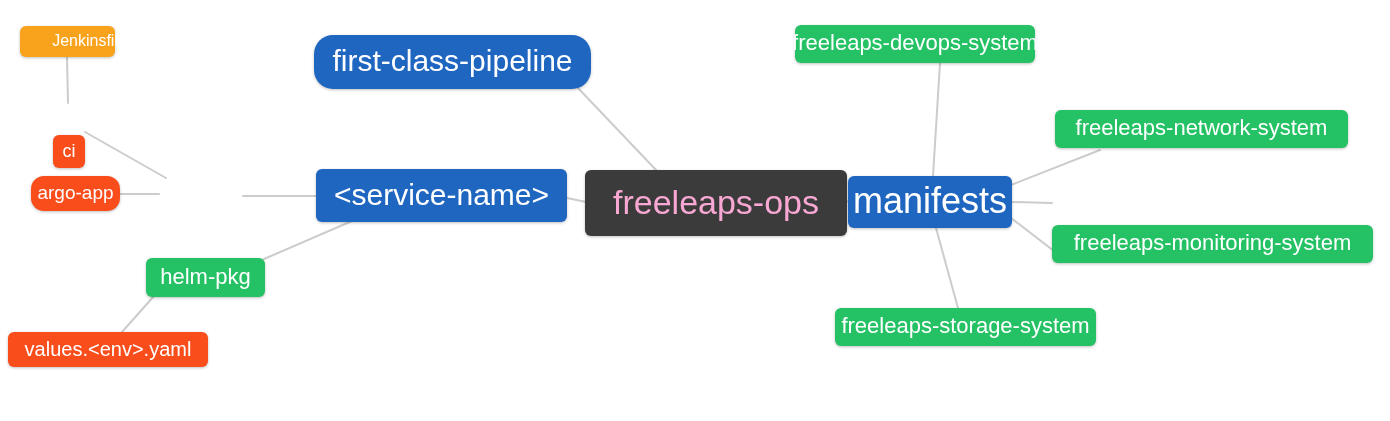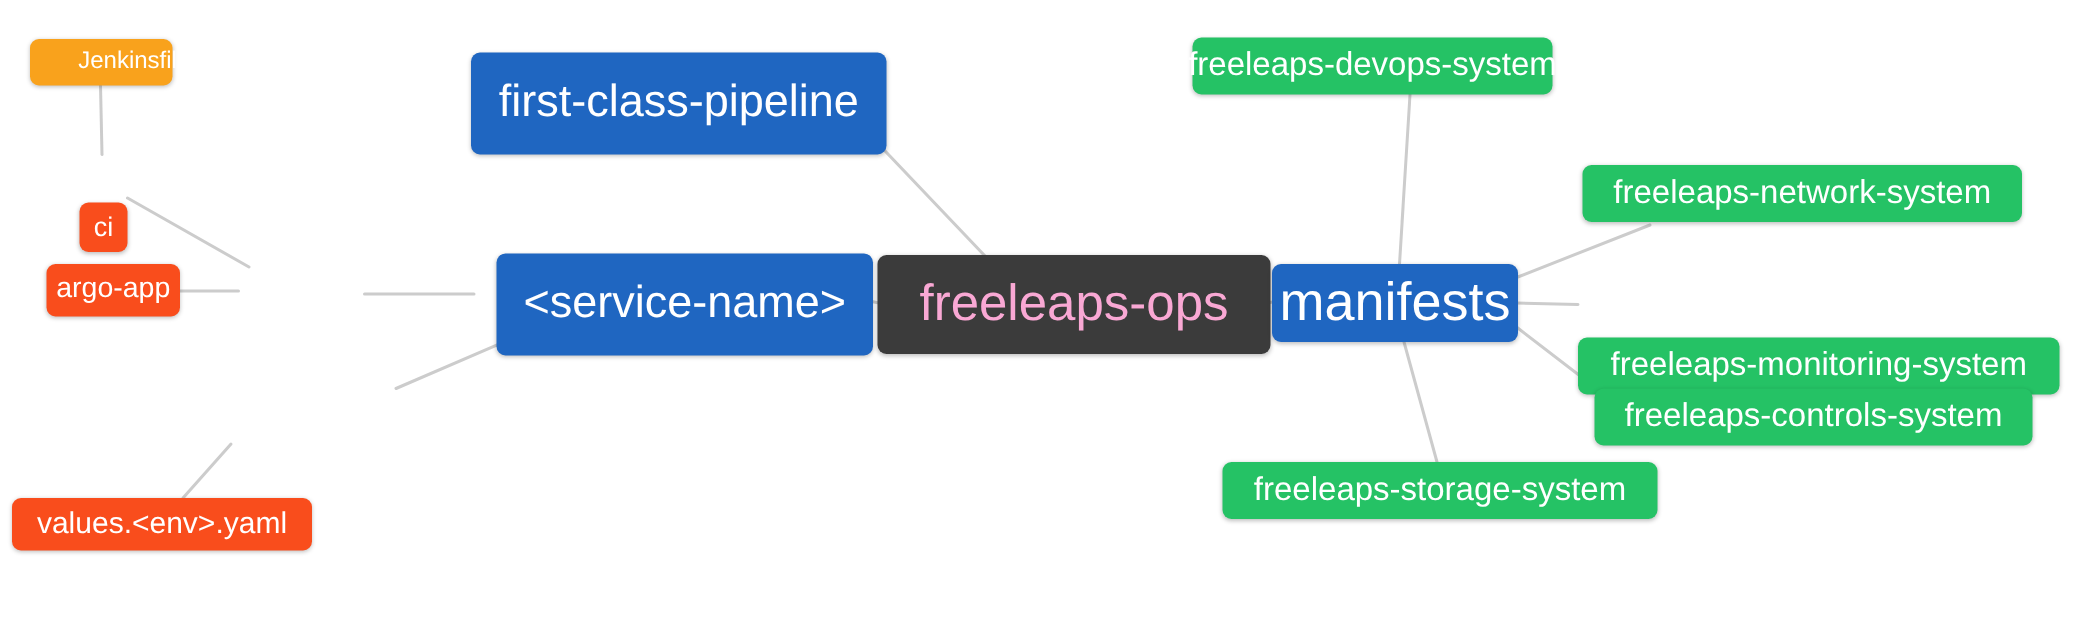"first-class-pipeline" div.node { border-radius: none -> 19px; height: 68px -> 54px }
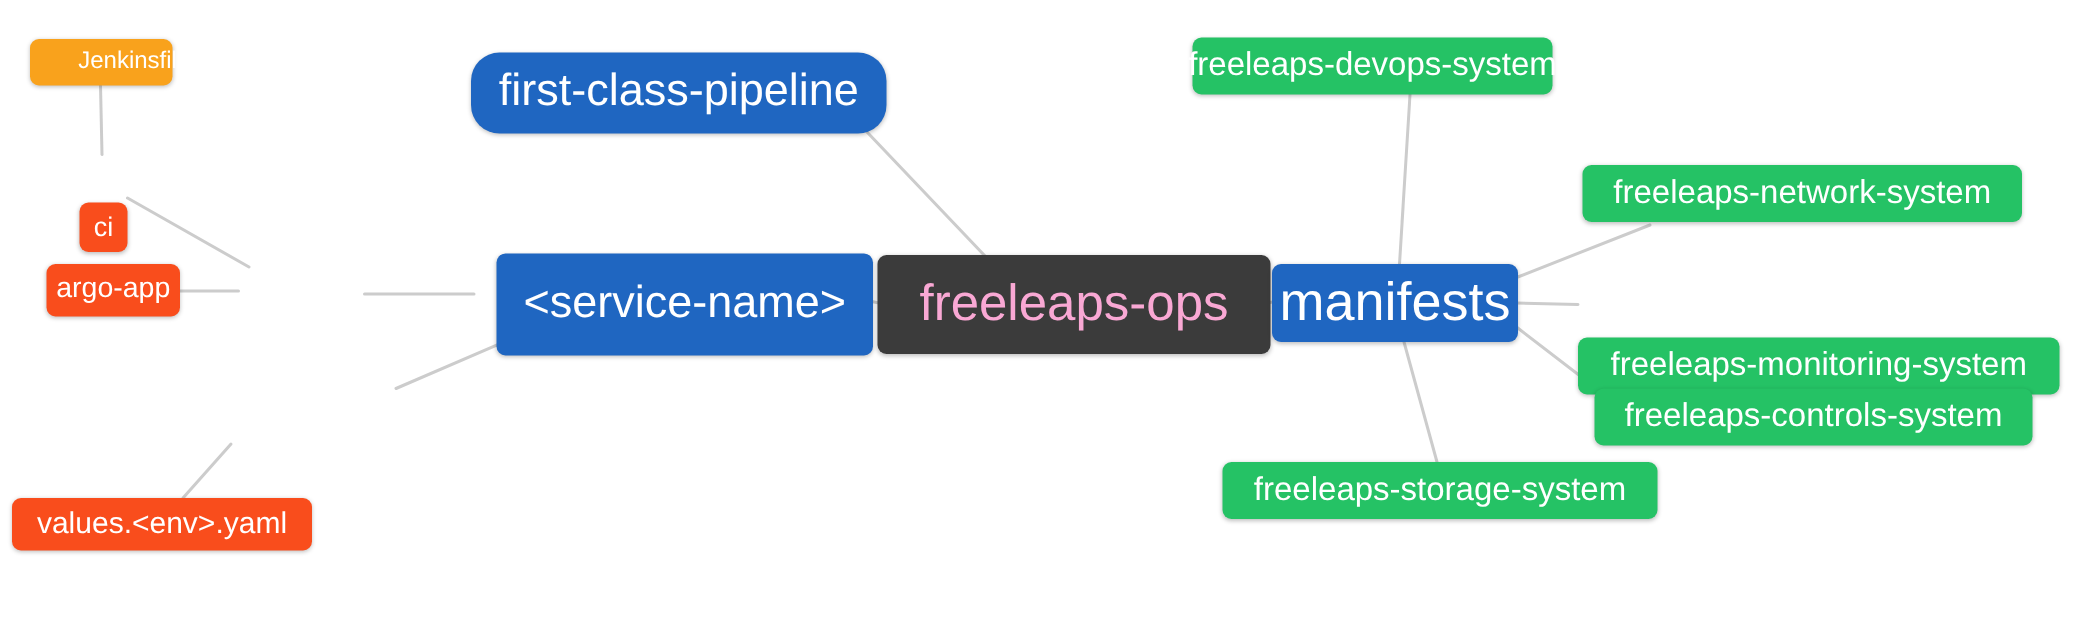"argo-app" div.node { border-radius: none -> 13px }
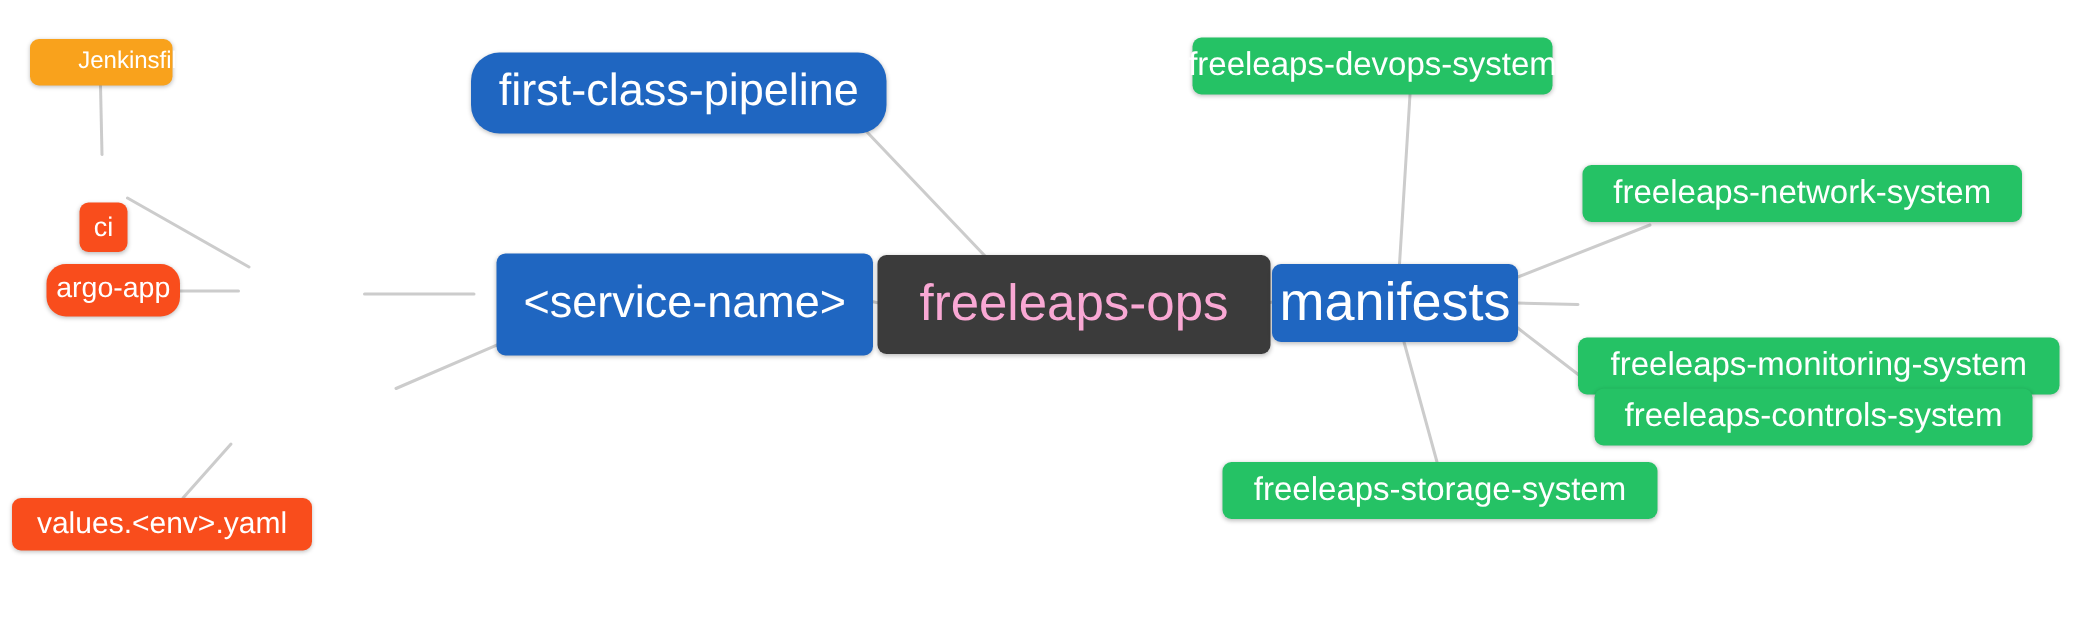"<service-name>" div.node { height: 68px -> 53px; margin-left: 15px -> none }
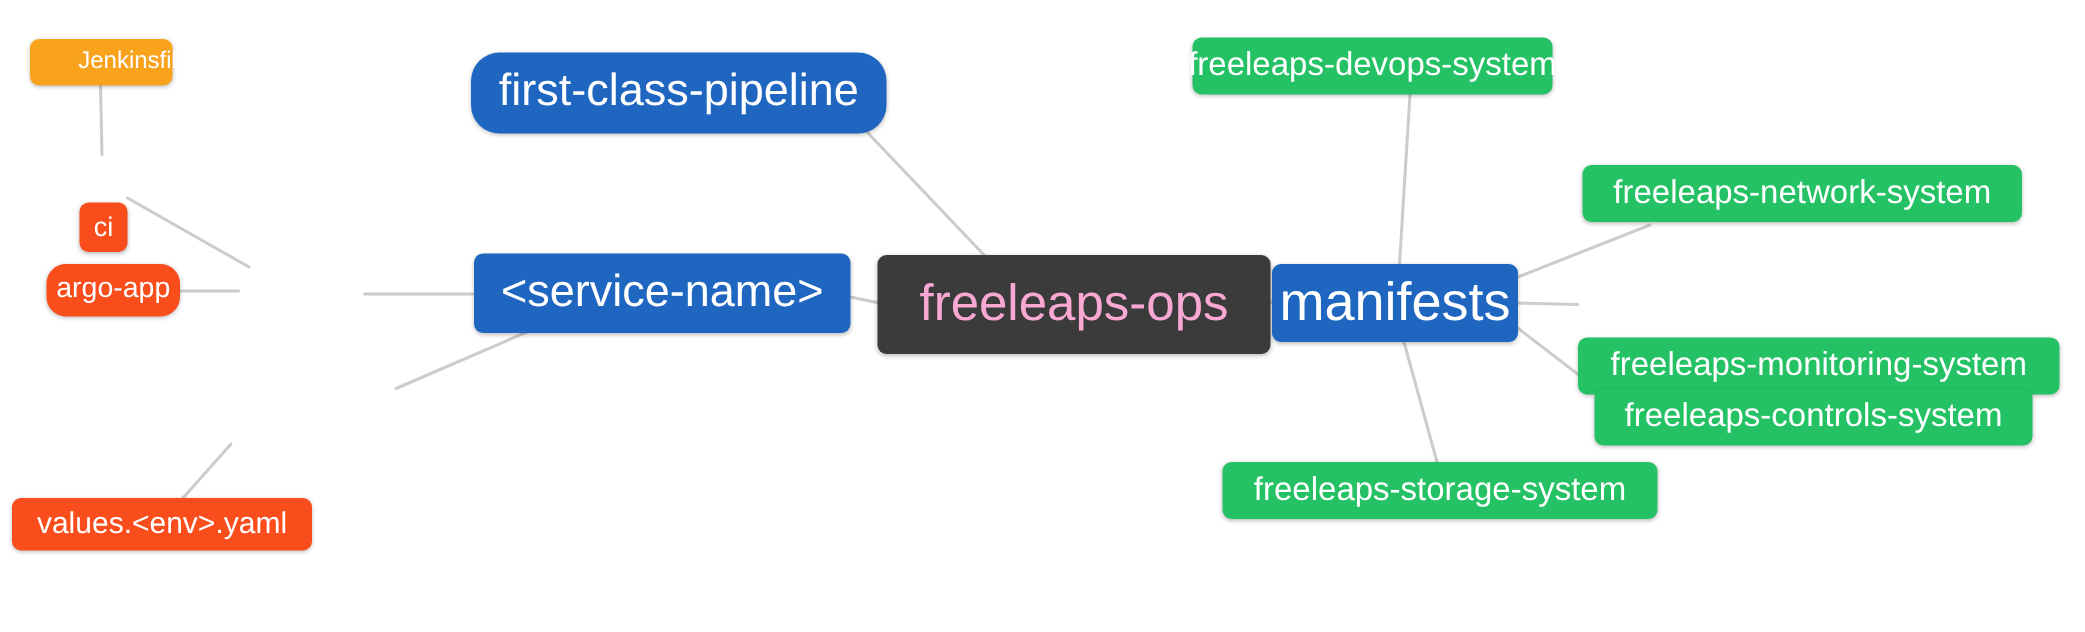"helm-pkg" div.node { html: none -> <div> <span>helm-pkg</span> </div> }
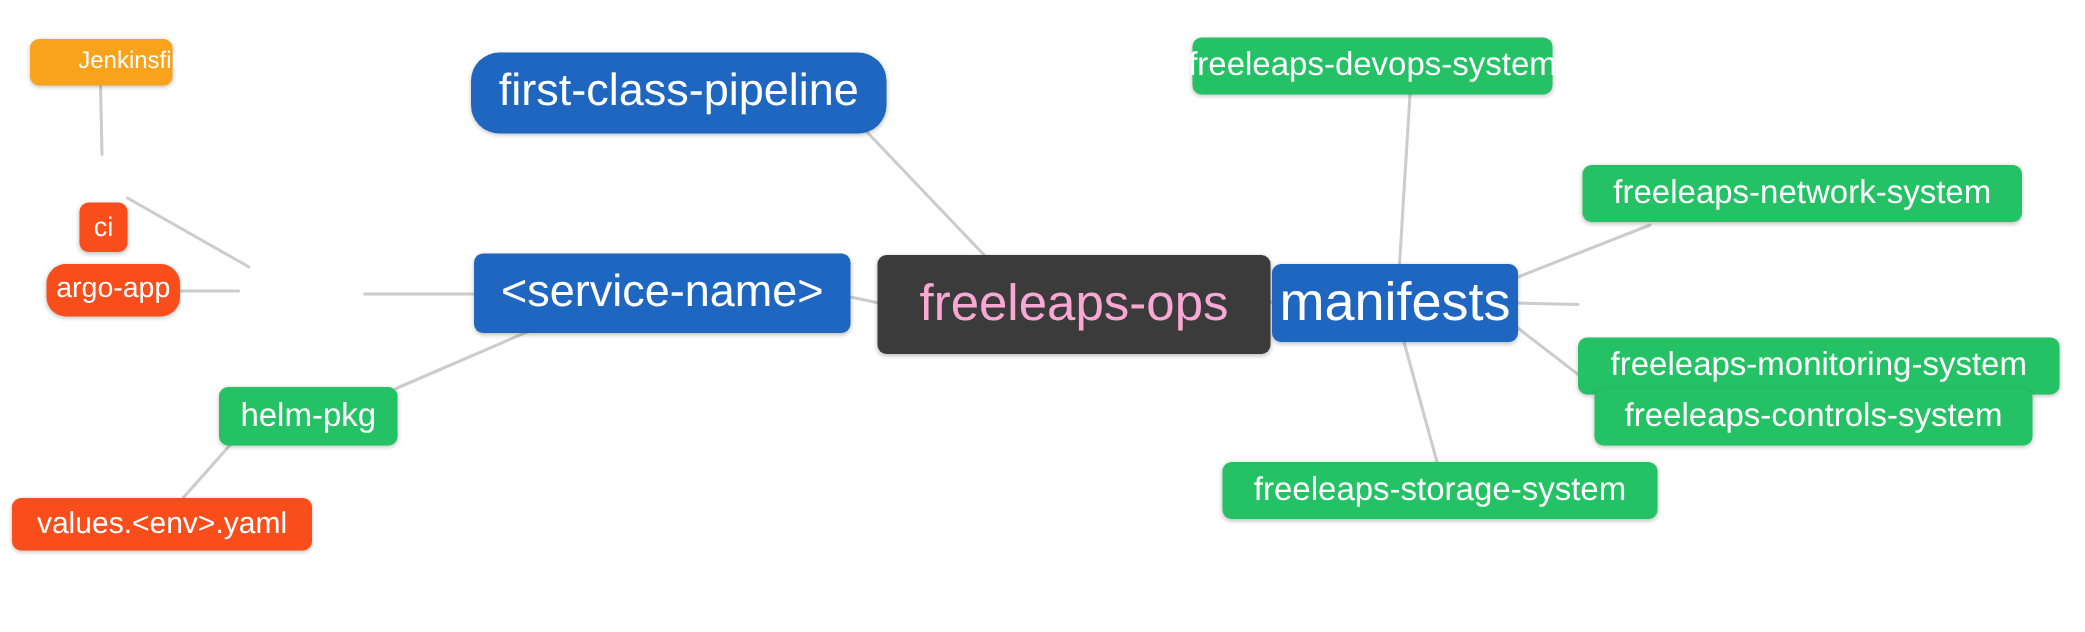"freeleaps-controls-system" div.node { html: <div> <span>freeleaps-controls-system</span> </div> -> none }
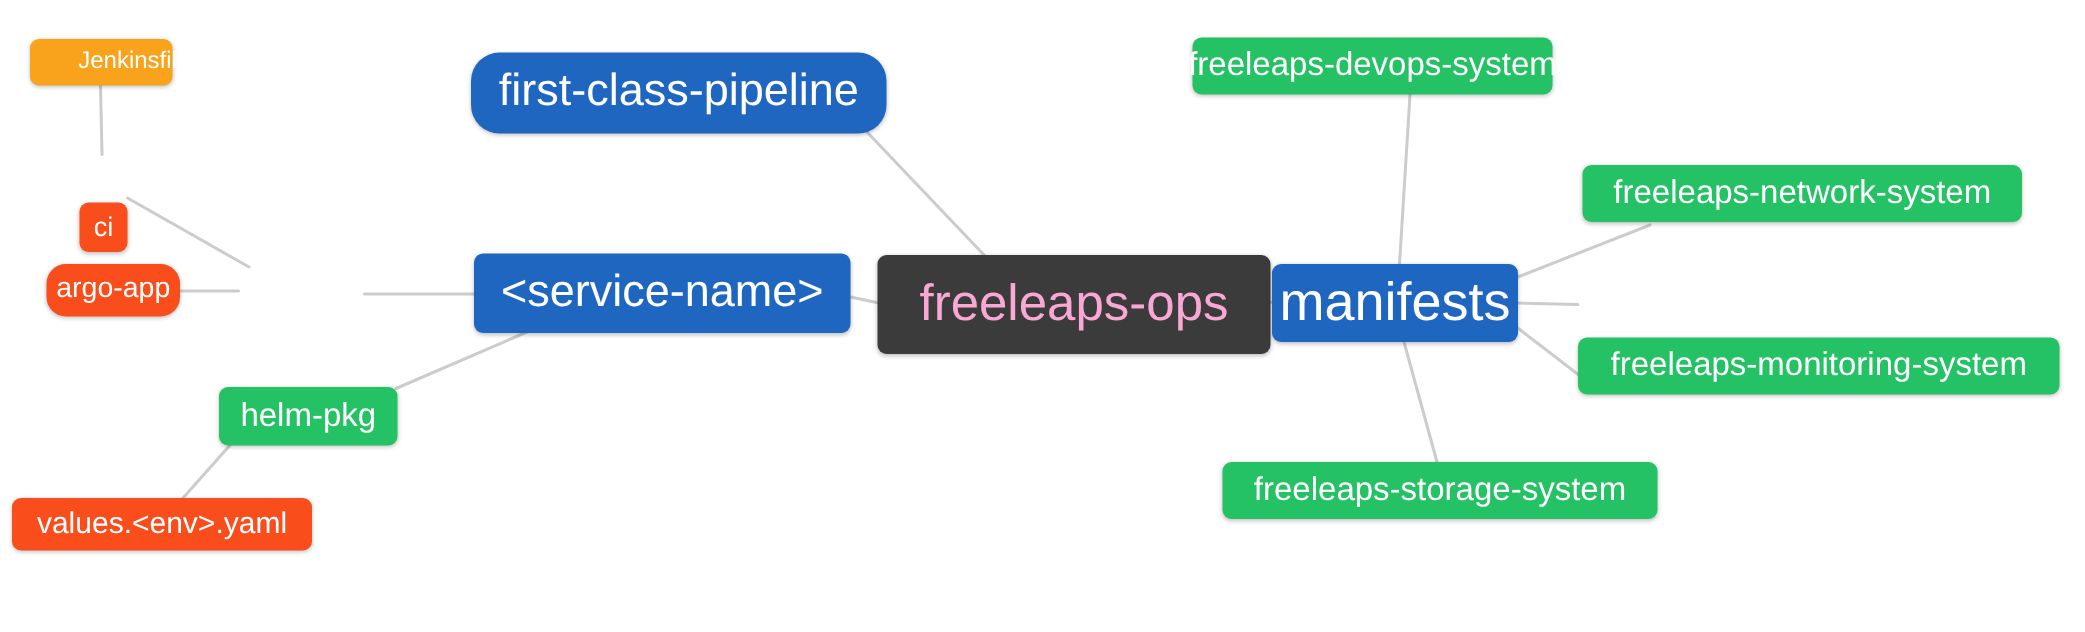"freeleaps-storage-system" div.node { left: 815px -> 835px; width: 290px -> 261px }
